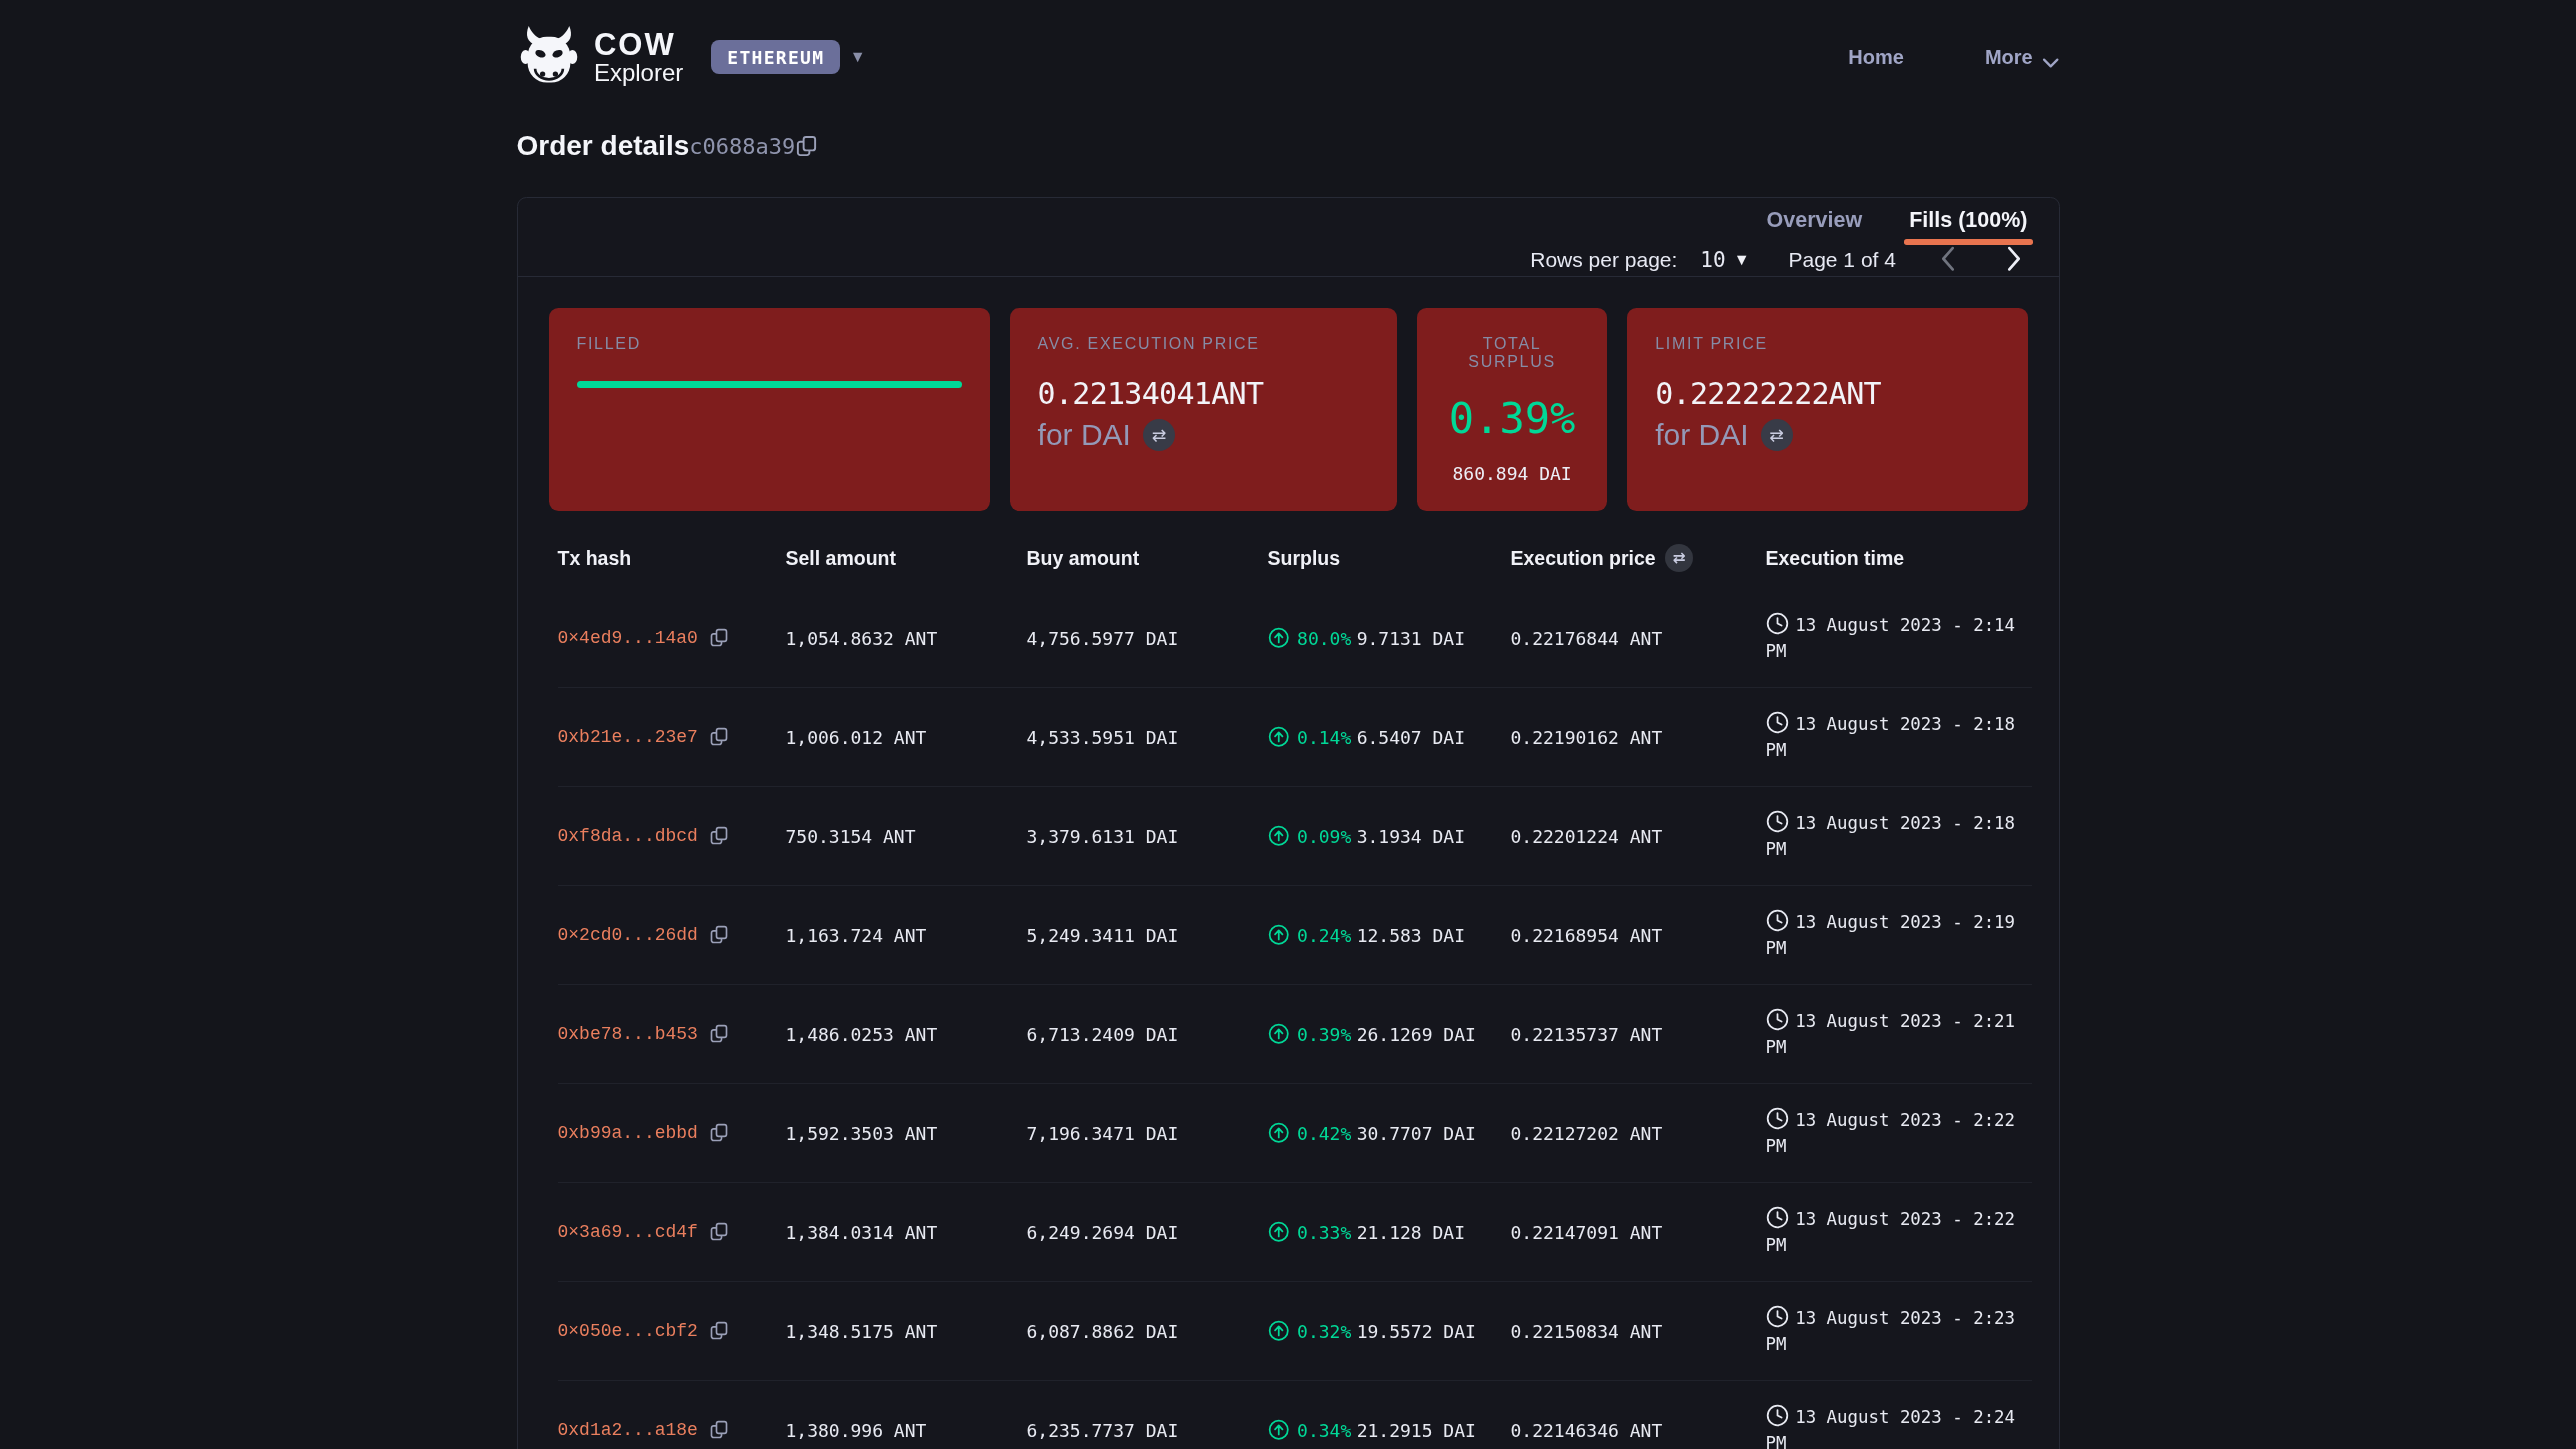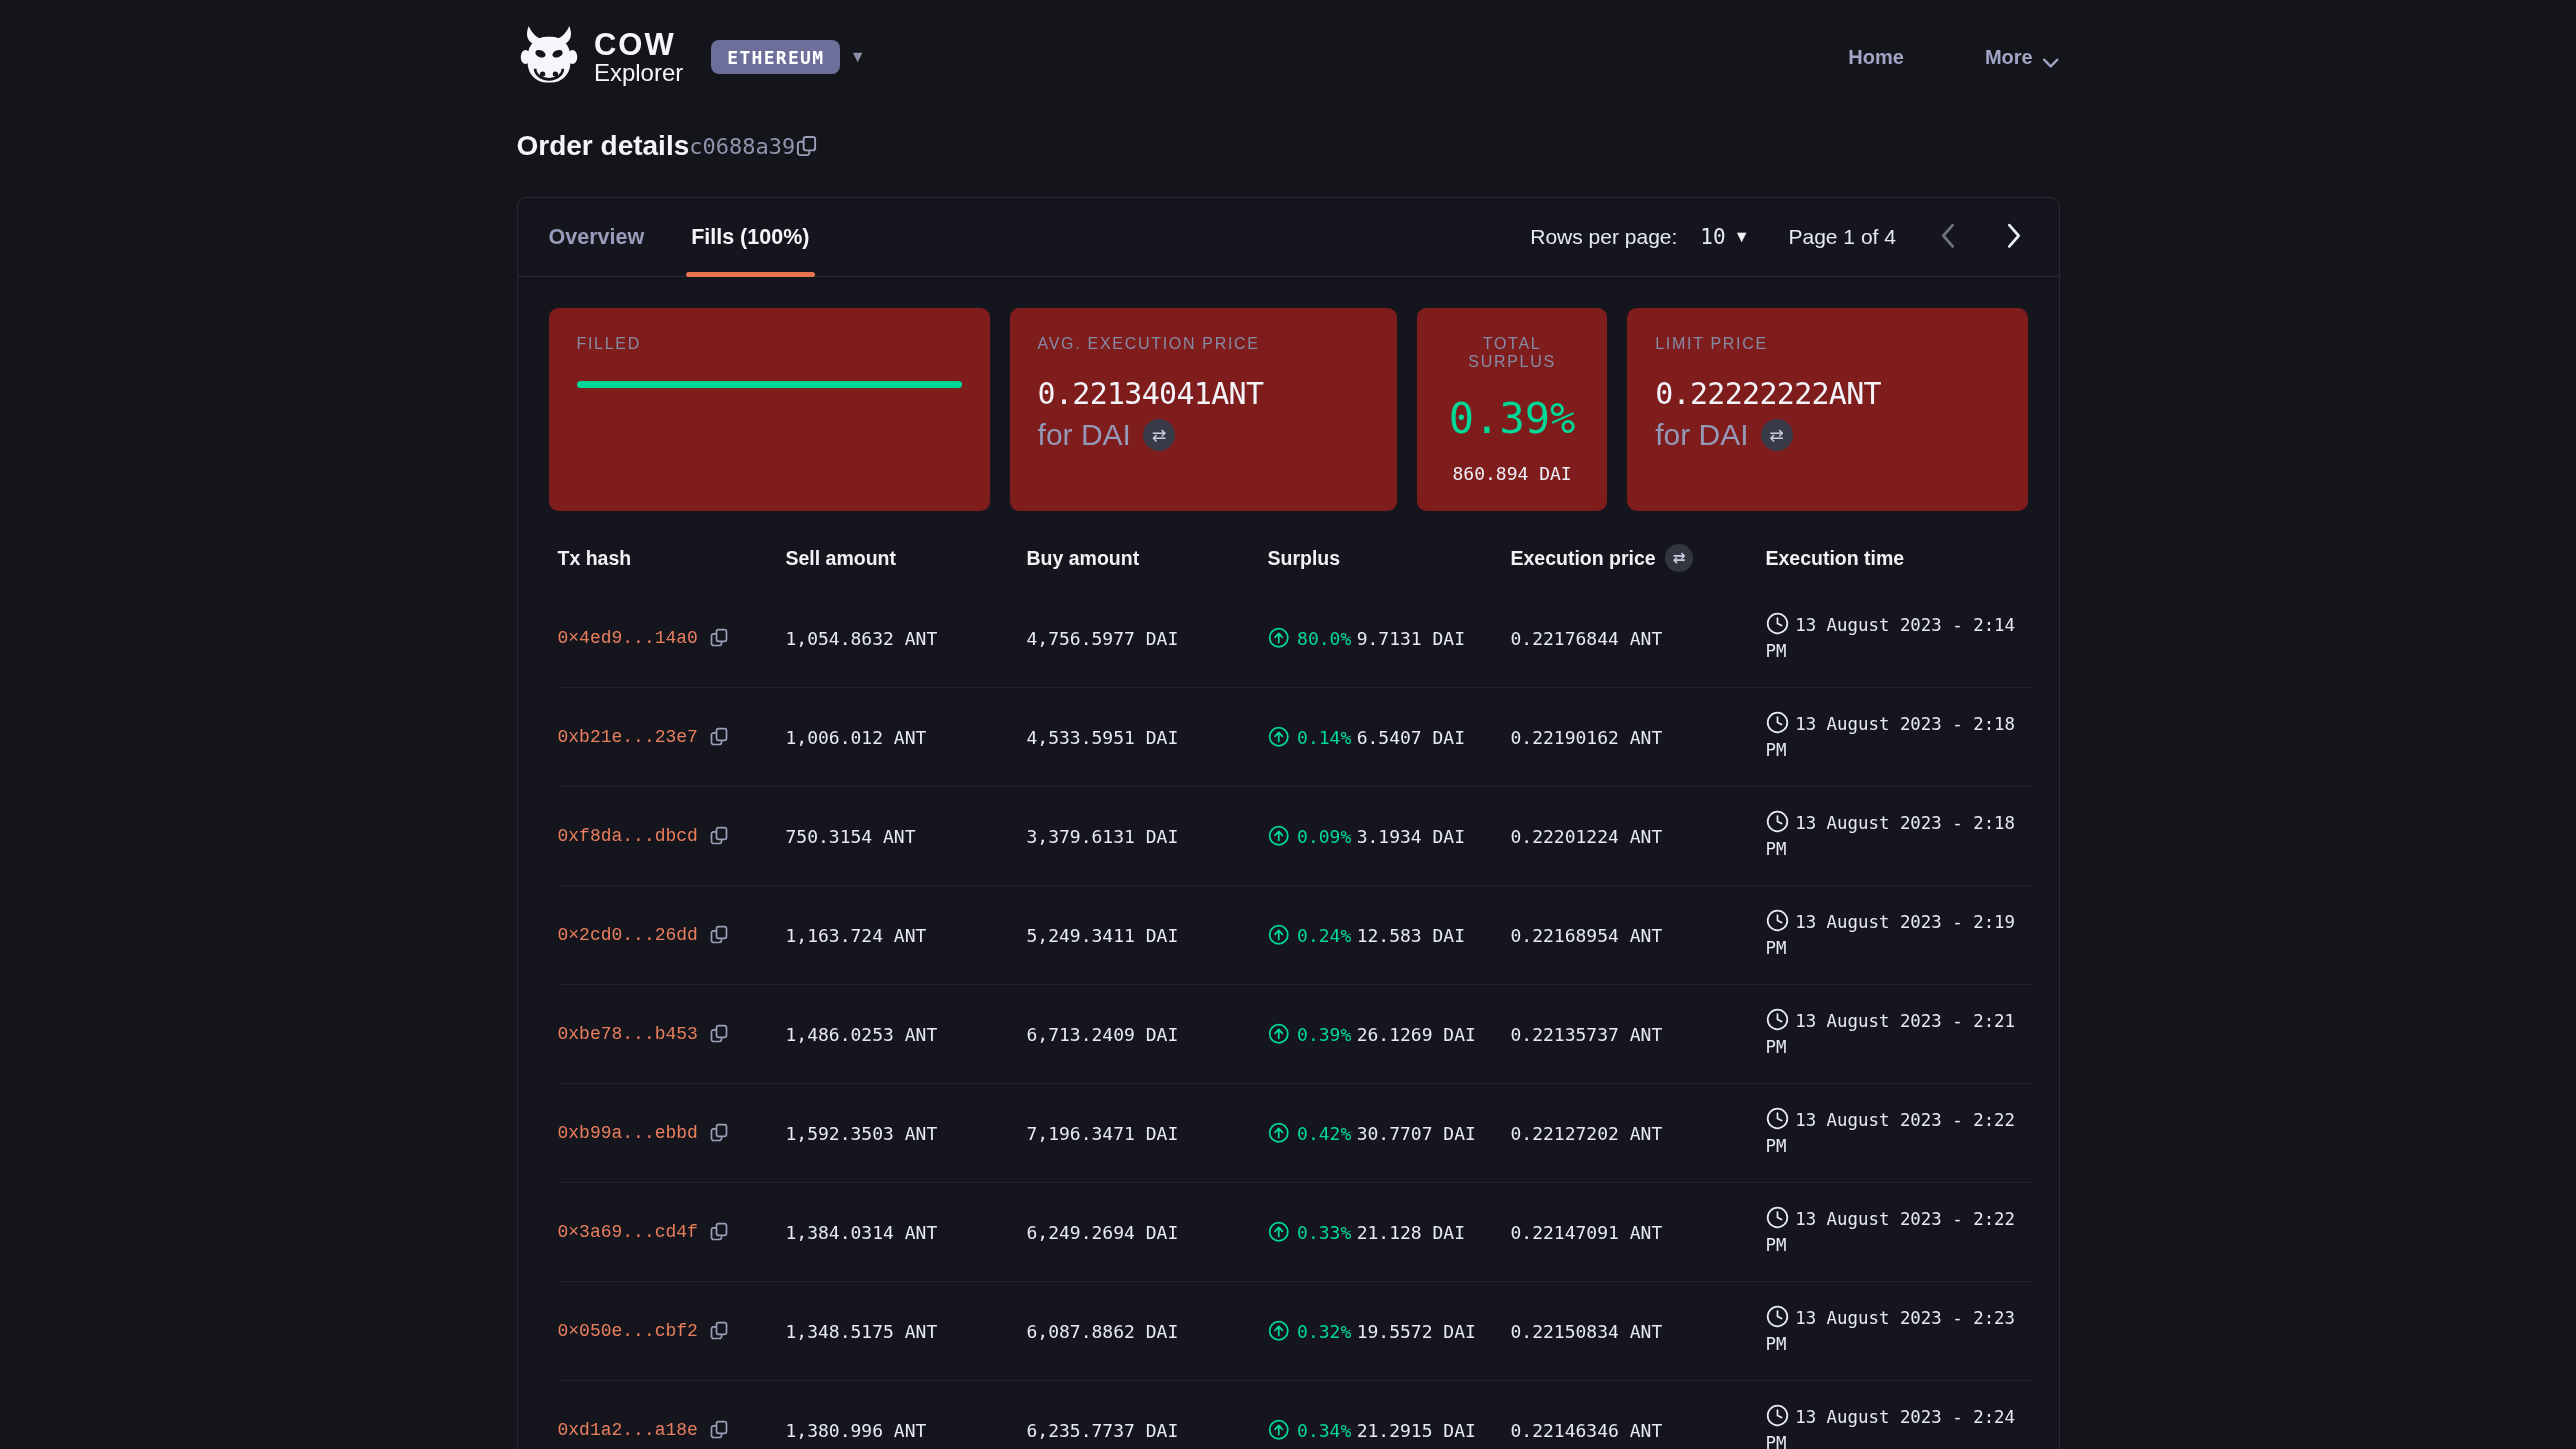"Overview" .tabbar { align-items: center -> flex-end; flex-direction: none -> column }
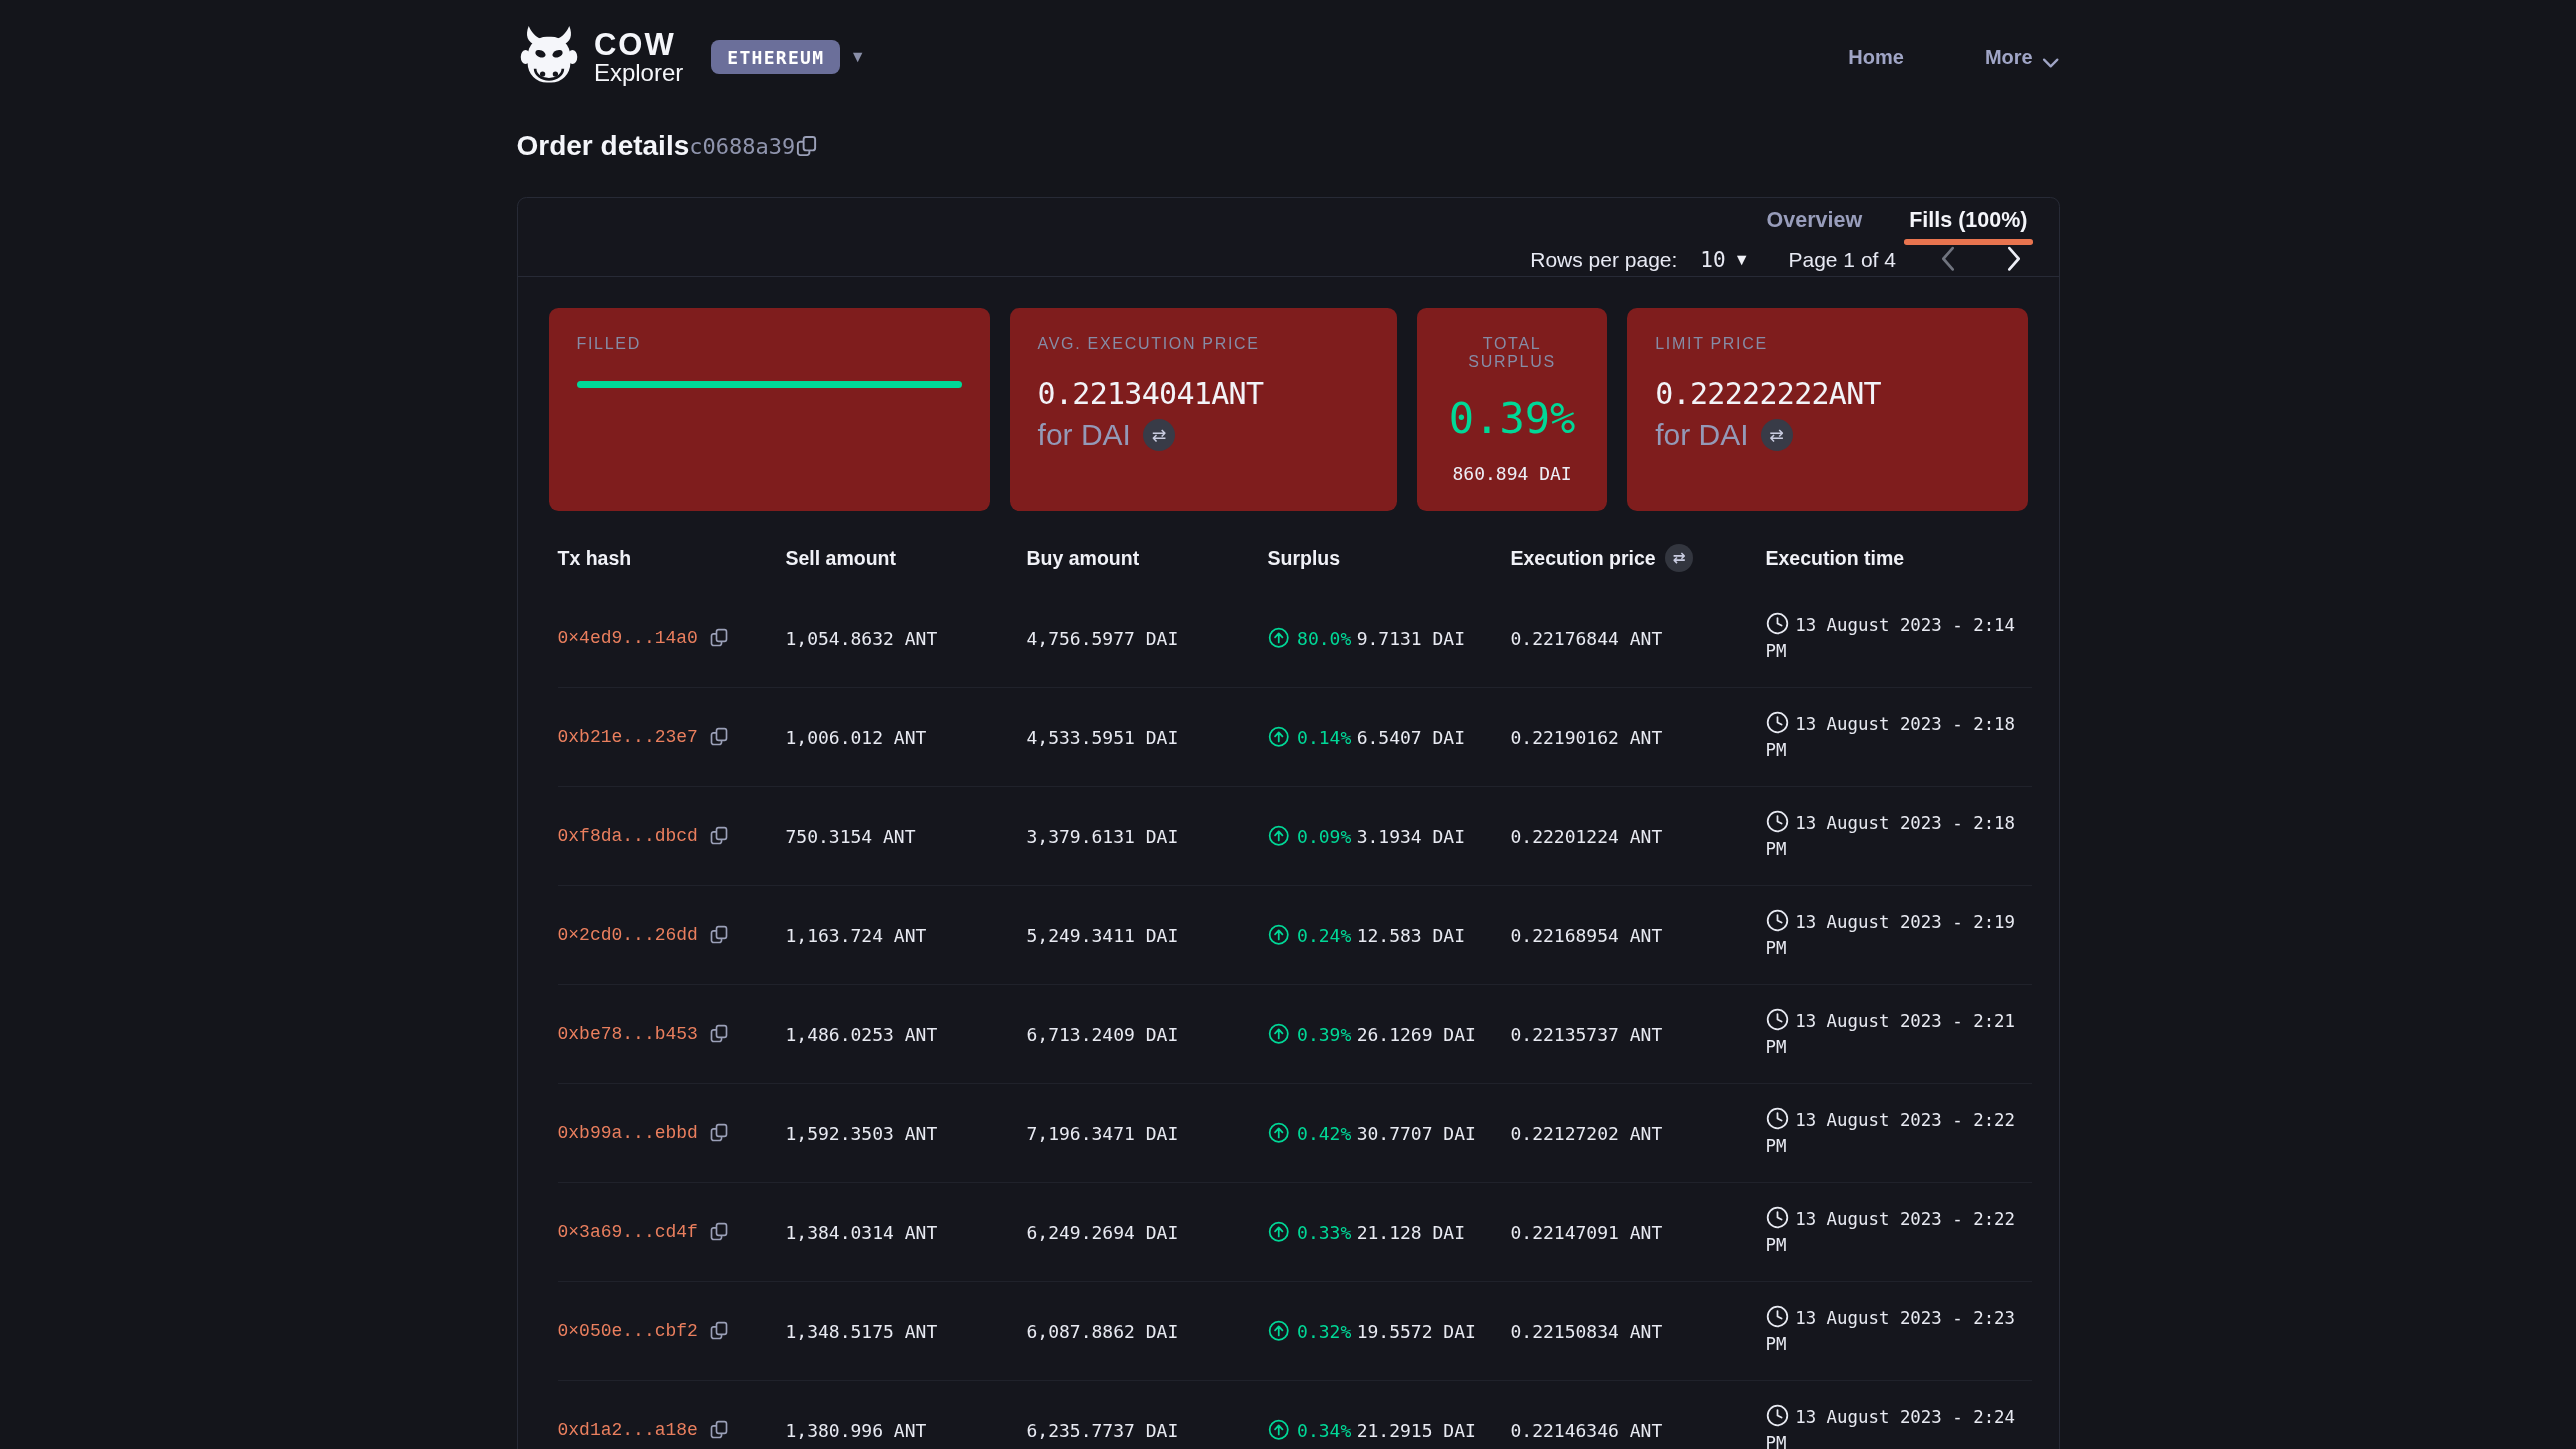"LIMIT PRICE" .stat-limit { border-radius: 10px -> none }
